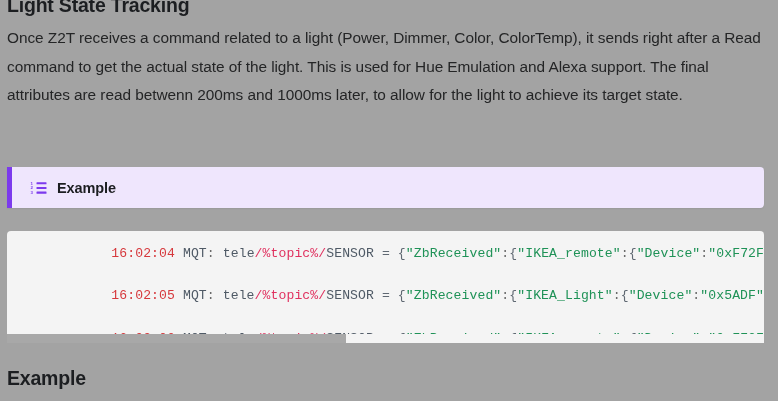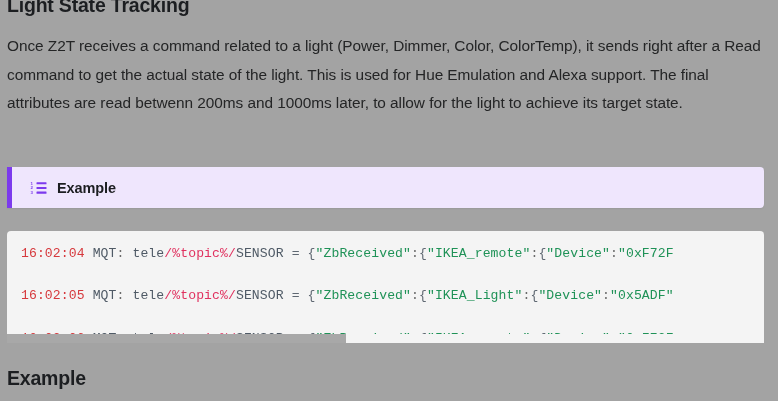"Once Z2T receives a command" .body-paragraph { top: 32px -> 24px }
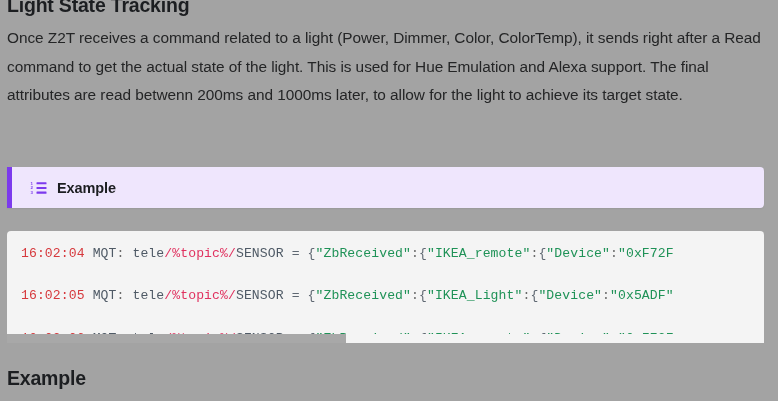"16:02:04 MQT: tele/%topic%/SENSOR =" .code-line { text-align: none -> right }
